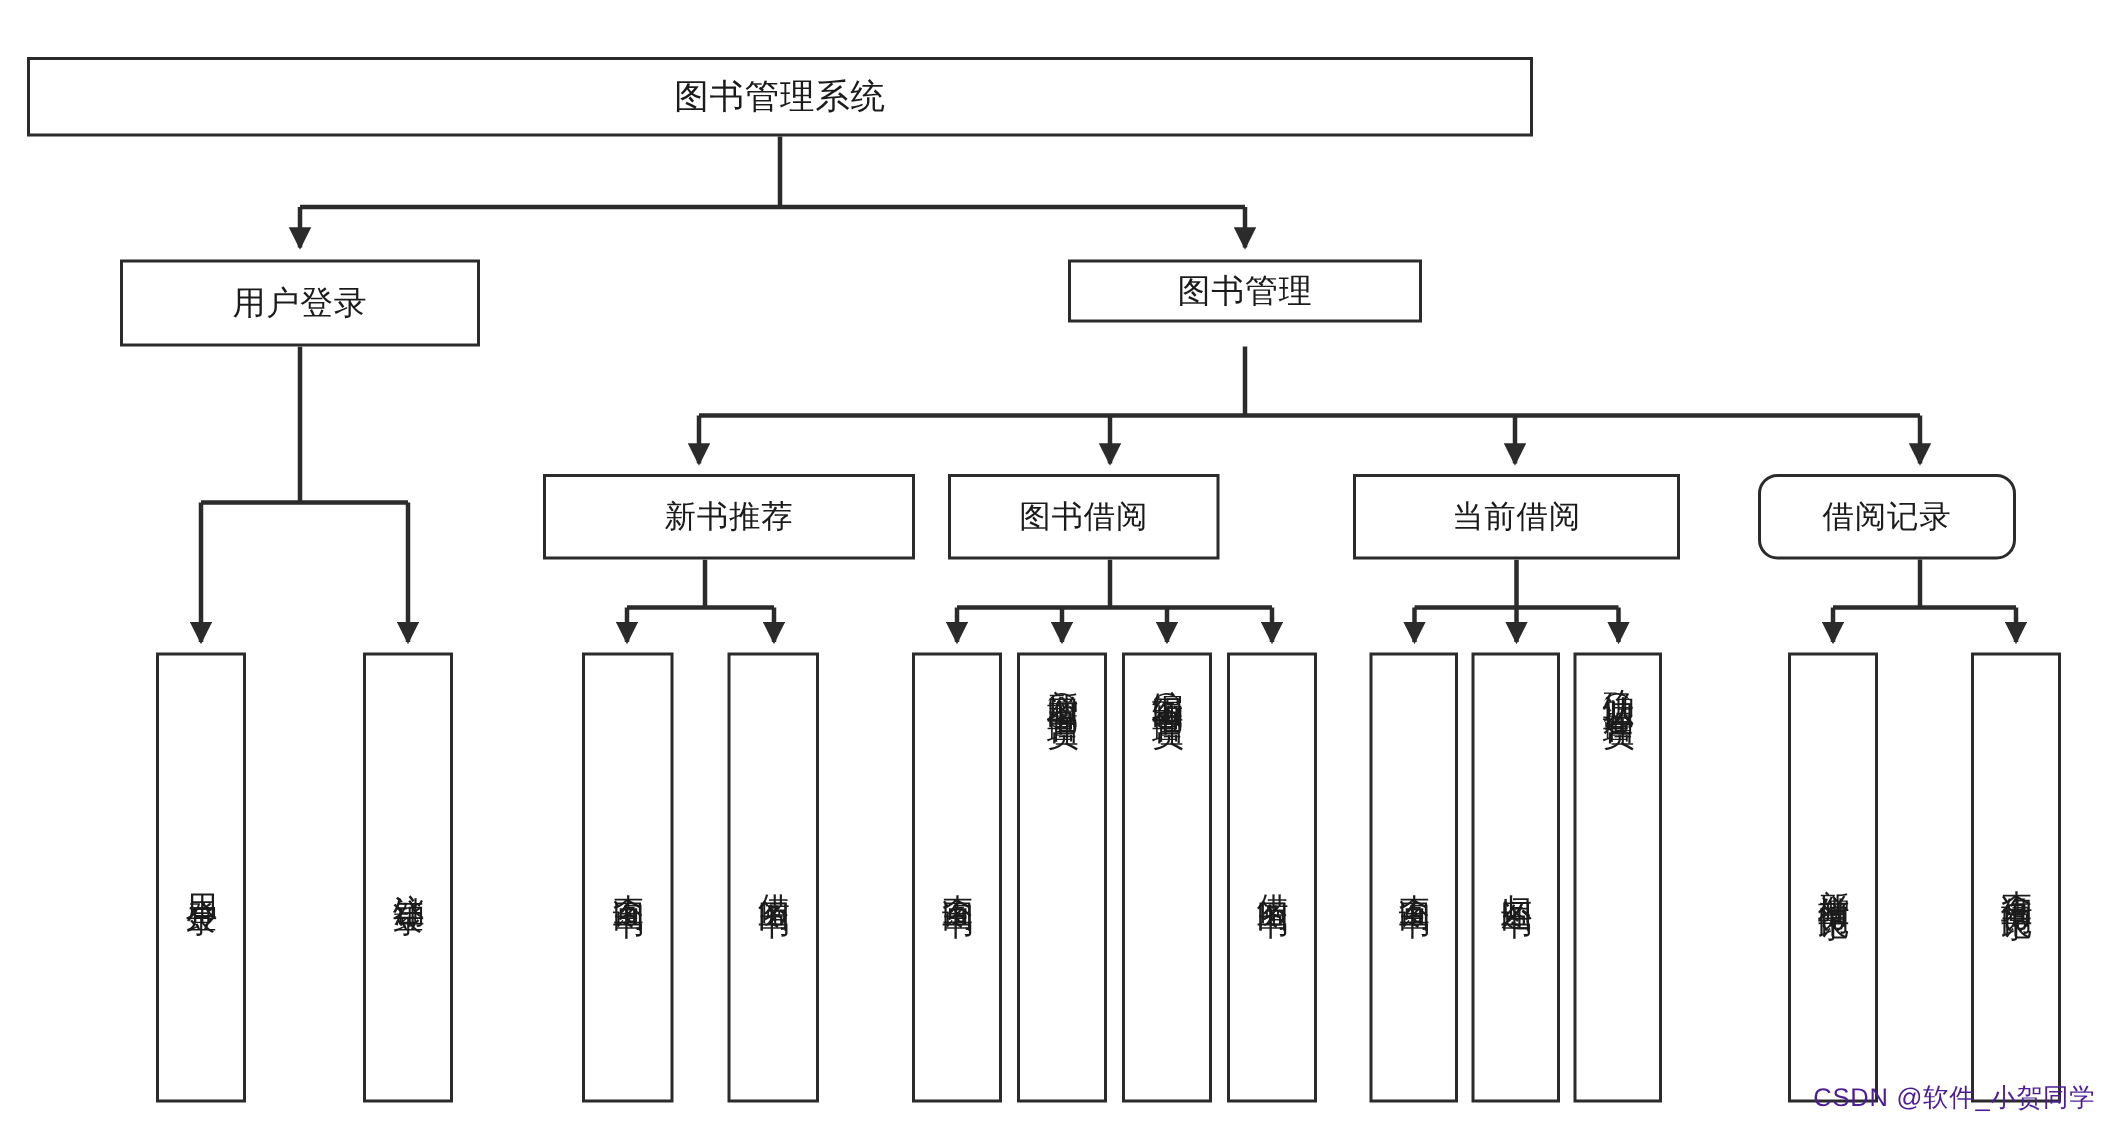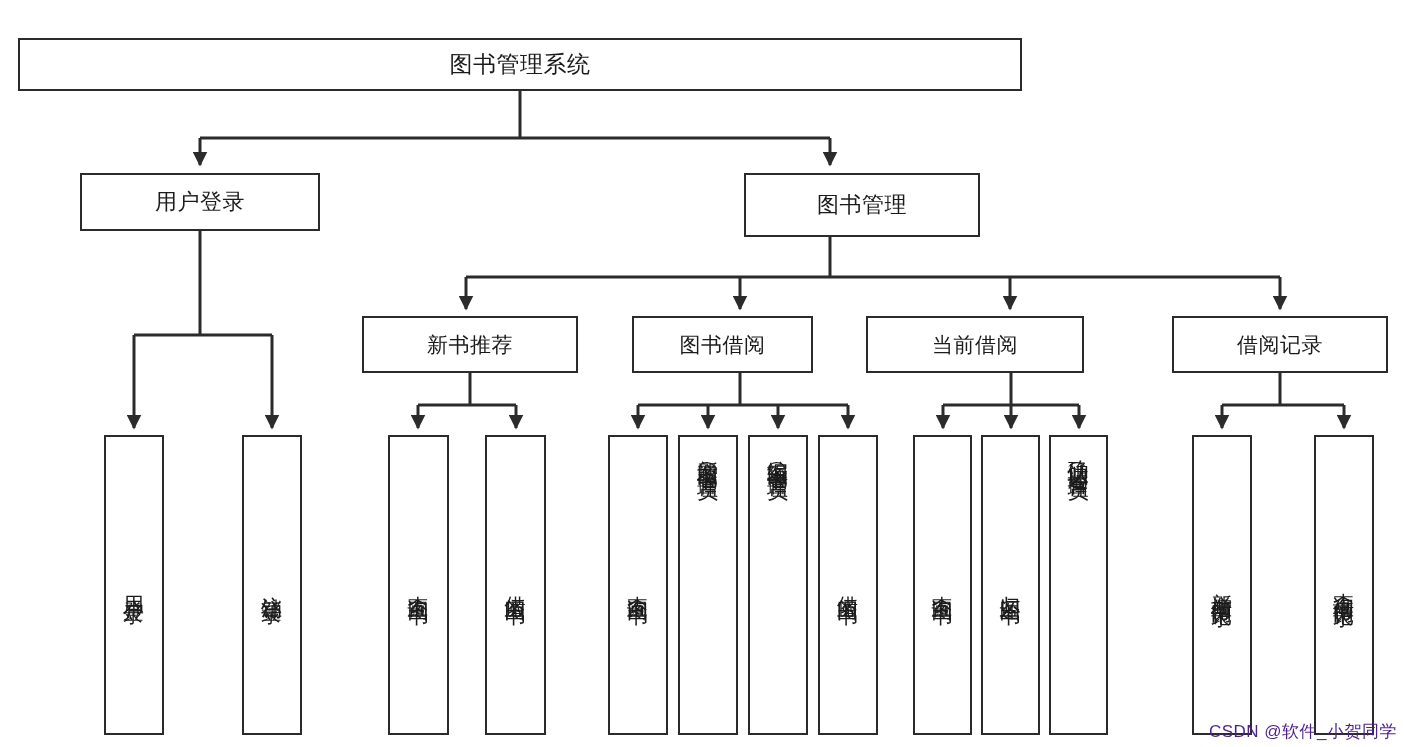"图书管理" div.node { height: 64px -> 42px; left: 744px -> 712px }
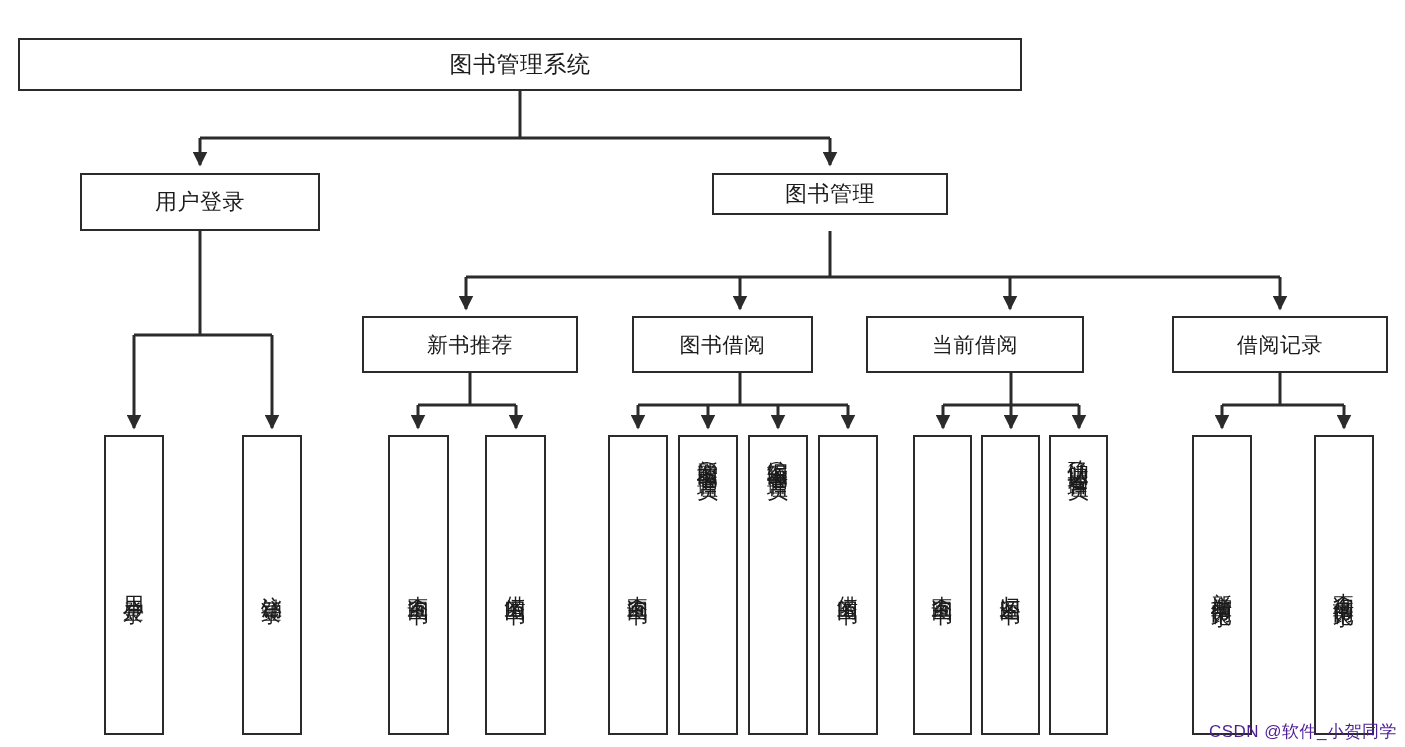"新书推荐" div.node { width: 216px -> 248px }
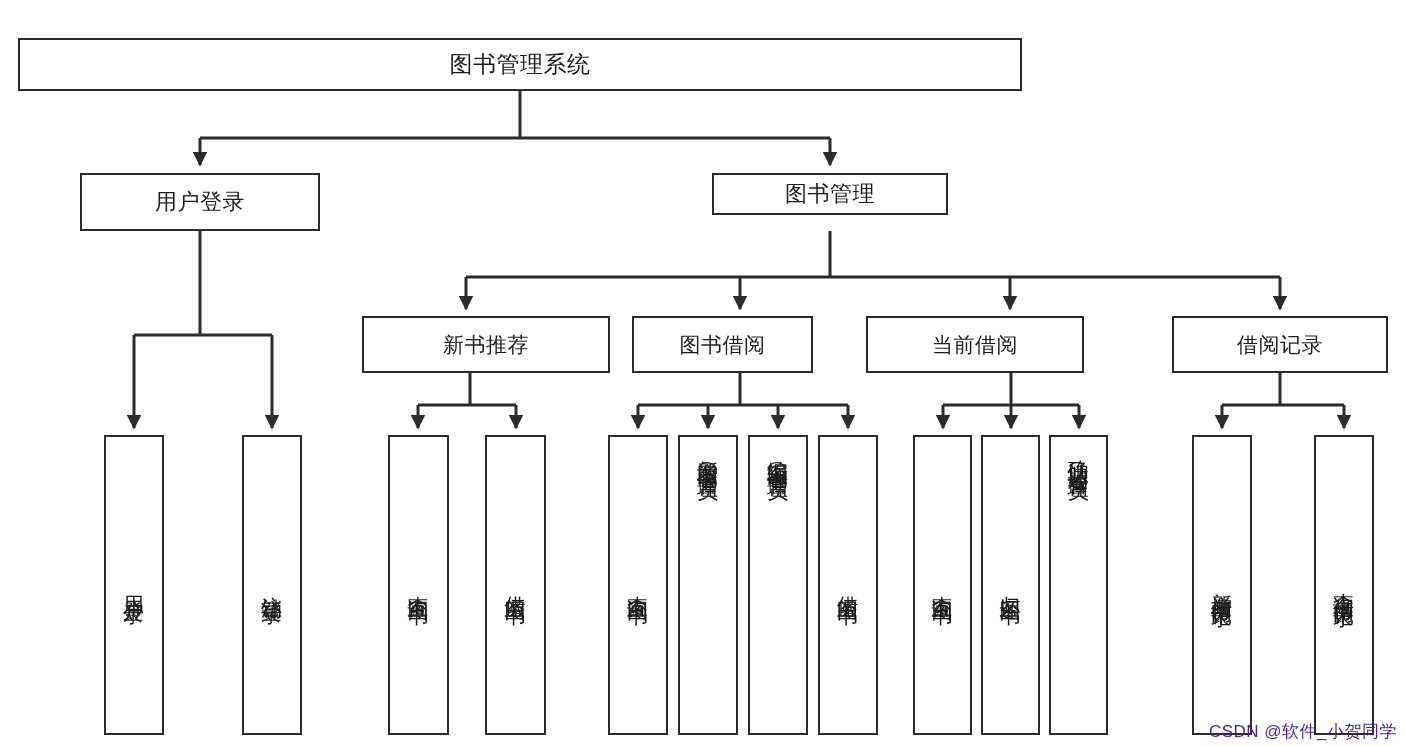"当前借阅" div.node { left: 866px -> 902px }
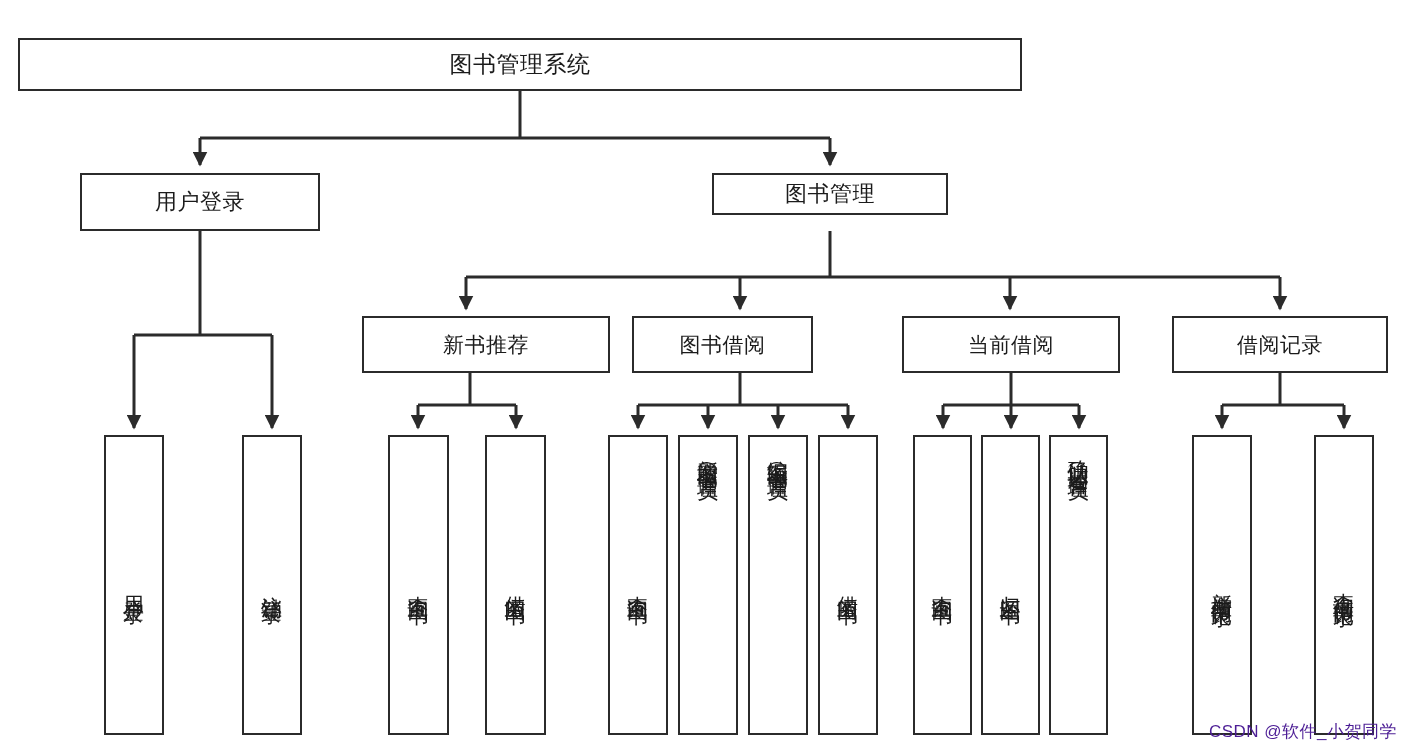"借阅记录" div.node { border-radius: none -> 13px; width: 216px -> 172px }
